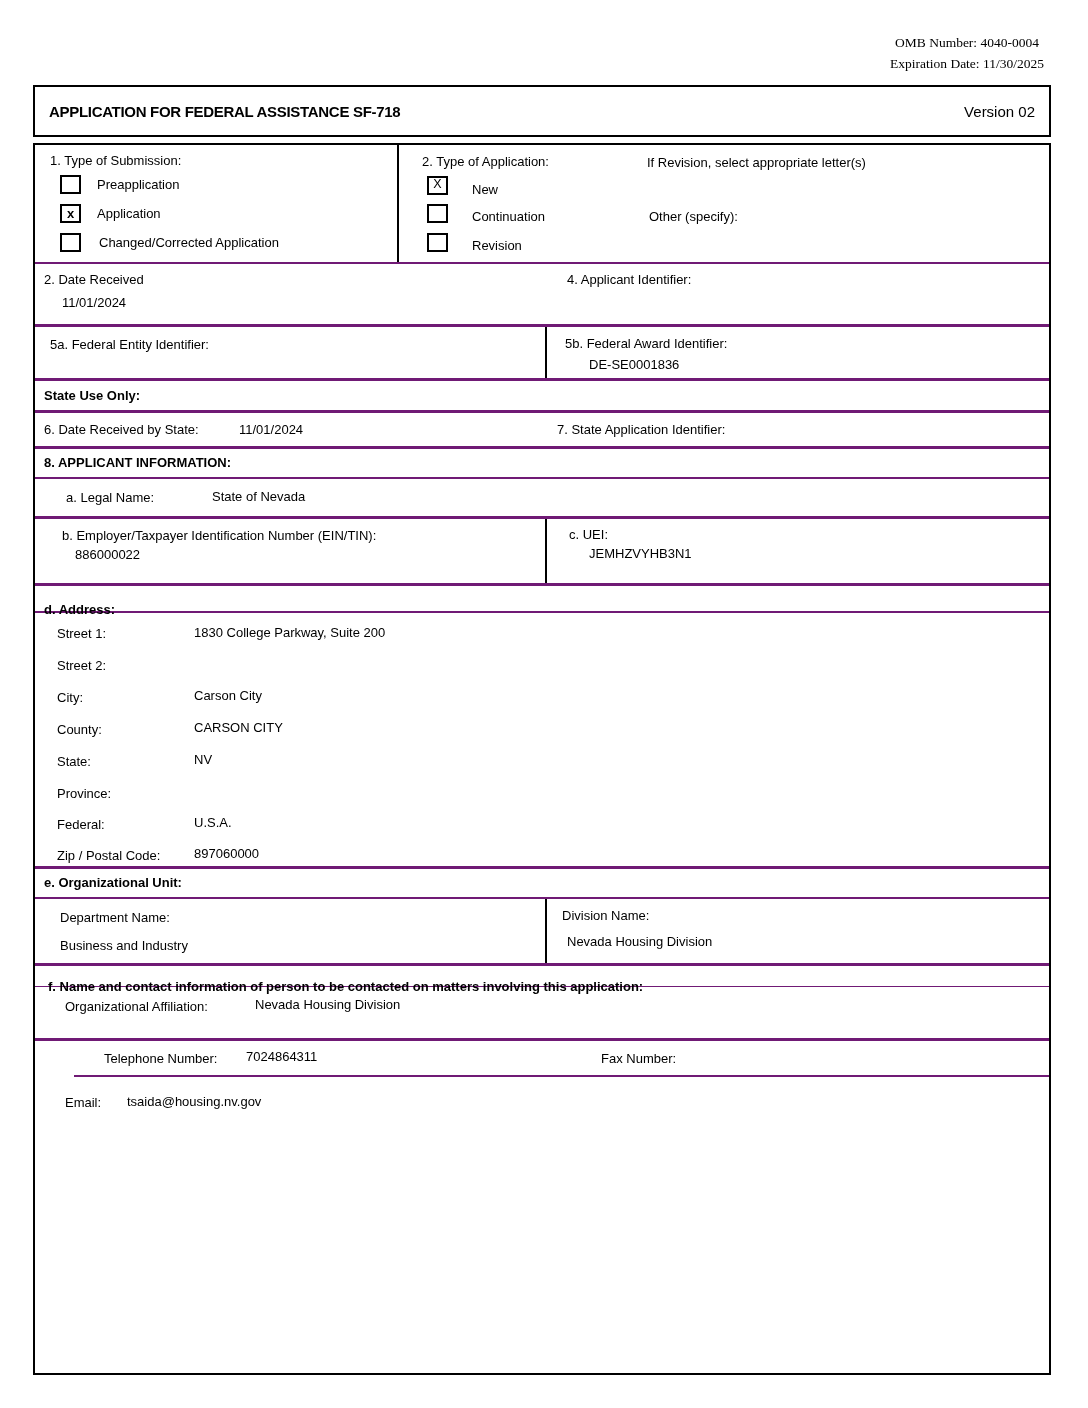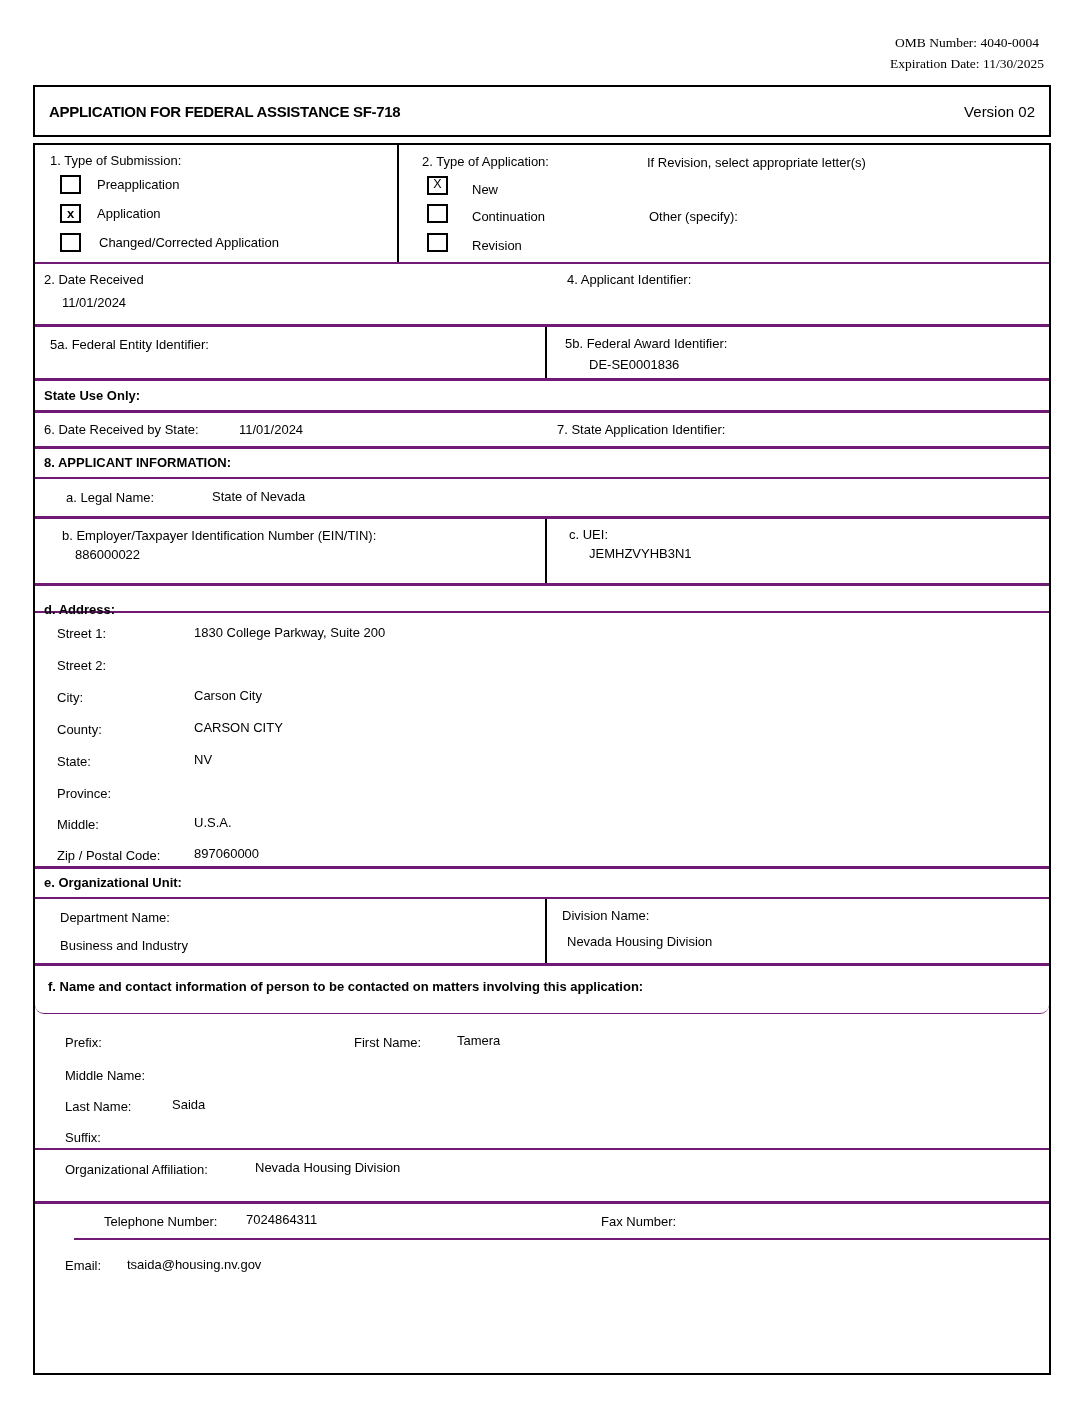"Middle:" span.abs { text: Middle -> Federal }
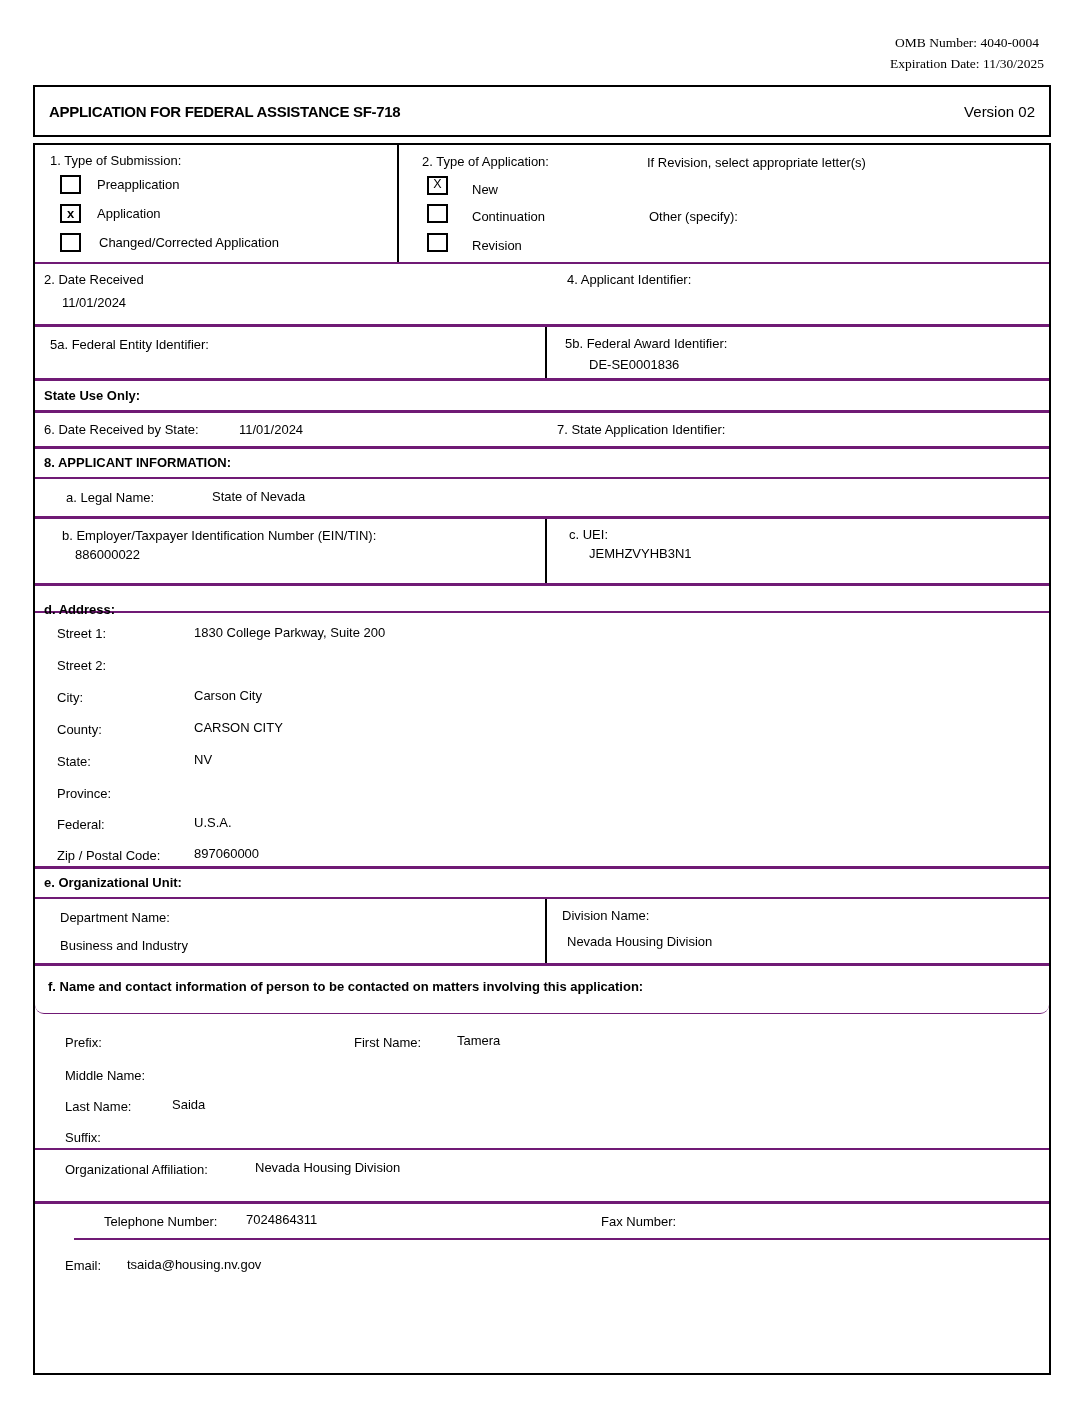"f. Name and contact information" .row-m { border-radius: 9px -> none; height: 48px -> 21px }
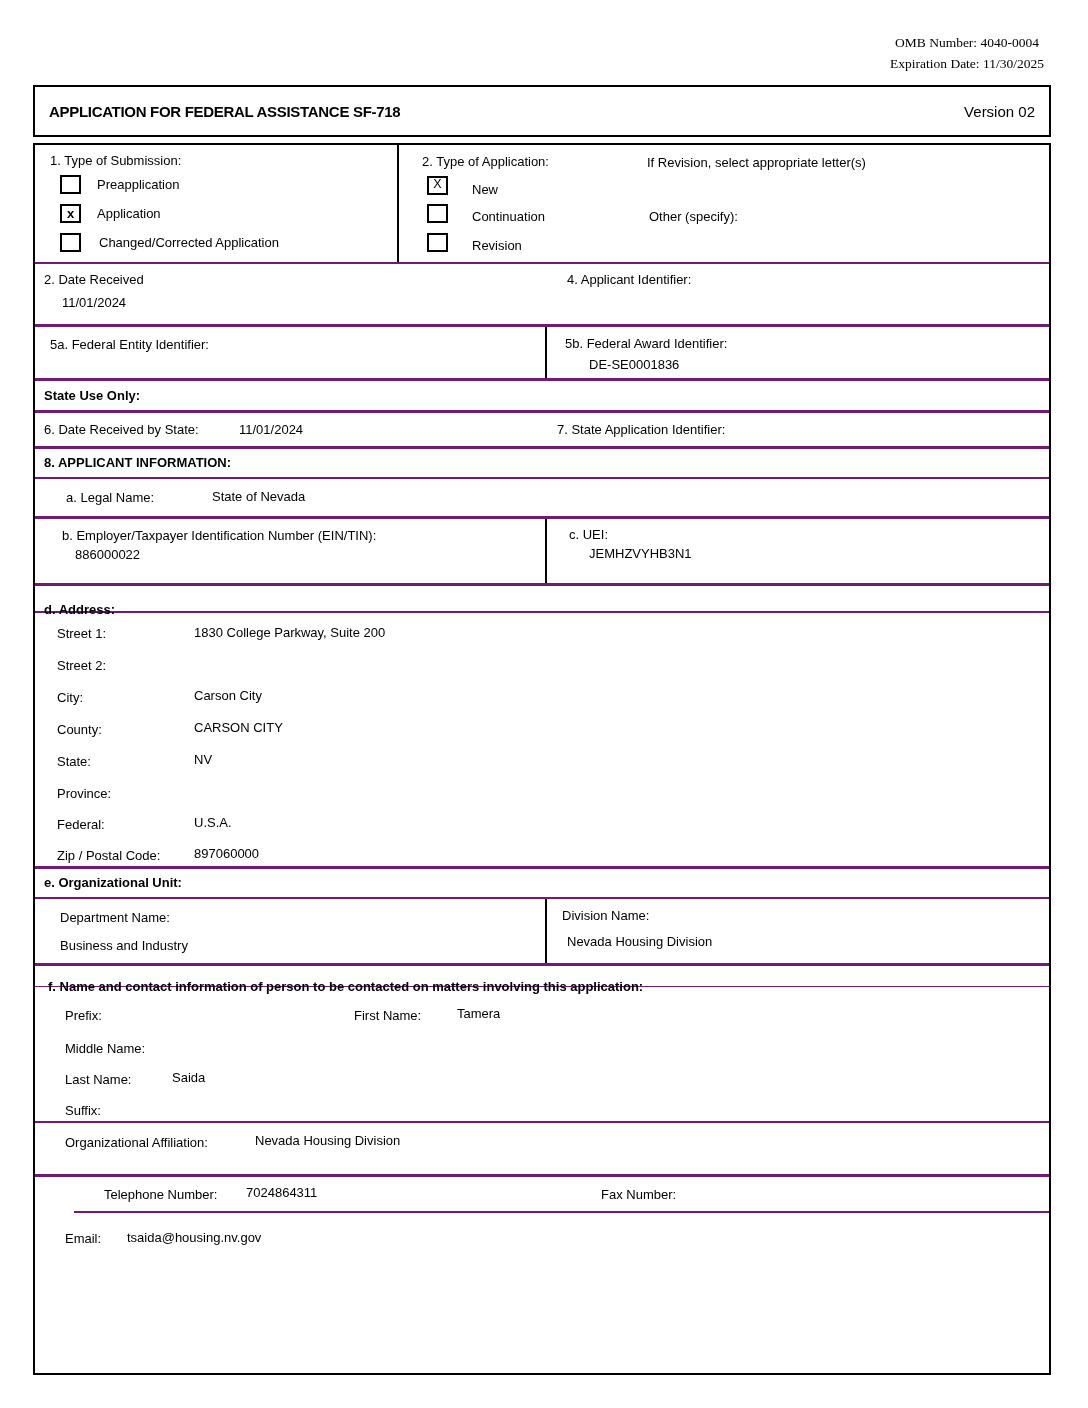"Prefix:" div.row { html: <div> <span>Prefix:</span> <span>First Name:</span> <span>Tamera</span> <span>Middle Name:</span> <span>Last Name:</span> <span>Saida</span> <span>Suffix:</span> </div> -> none }
